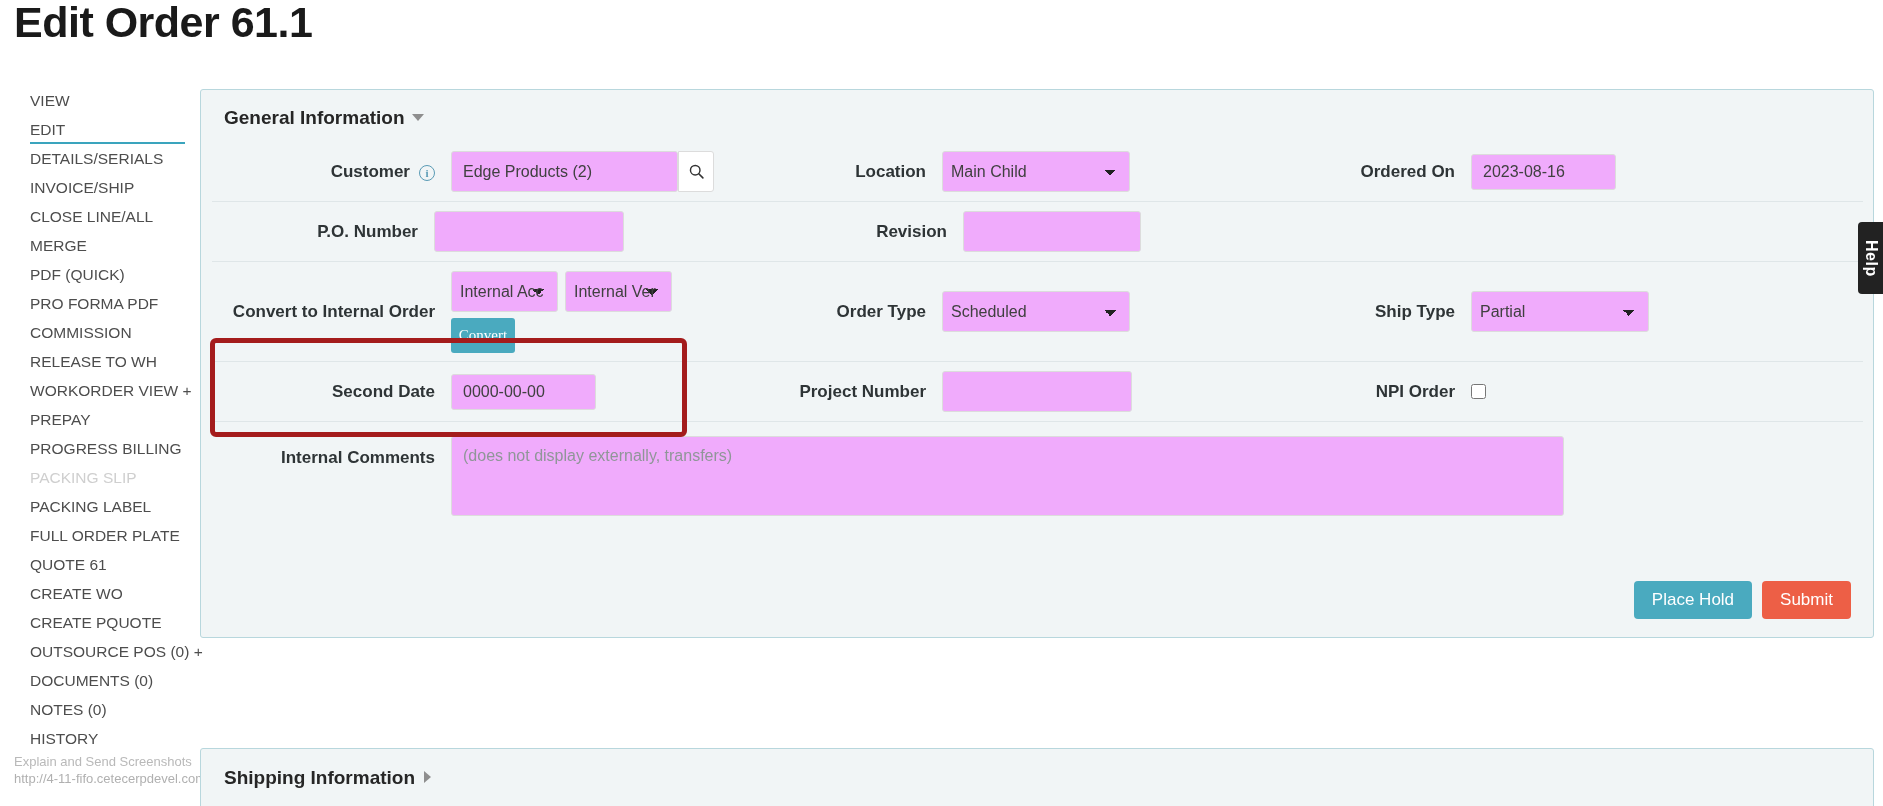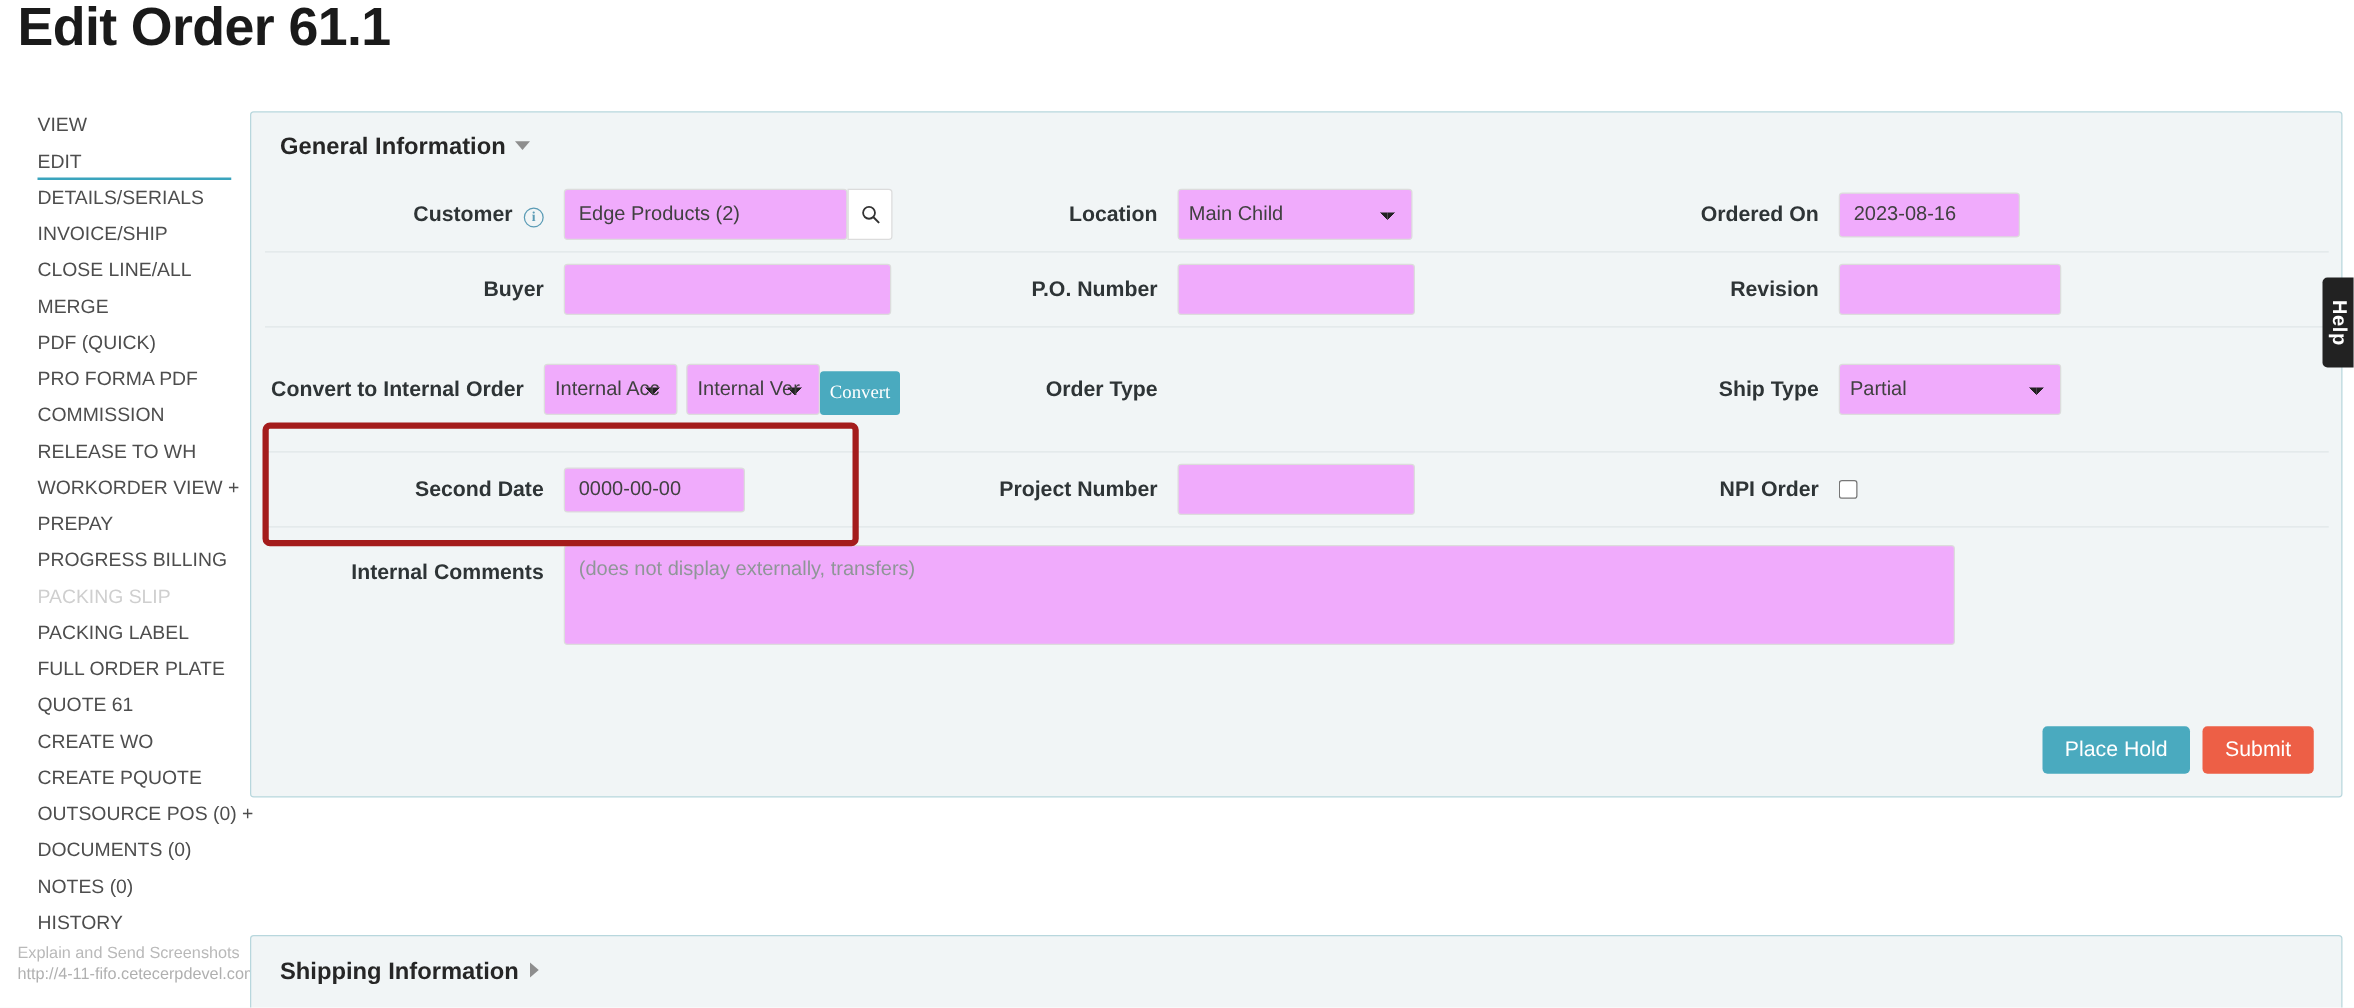"Buyer" div.cell { html: <div> <div>Buyer</div> <input> </div> -> none }
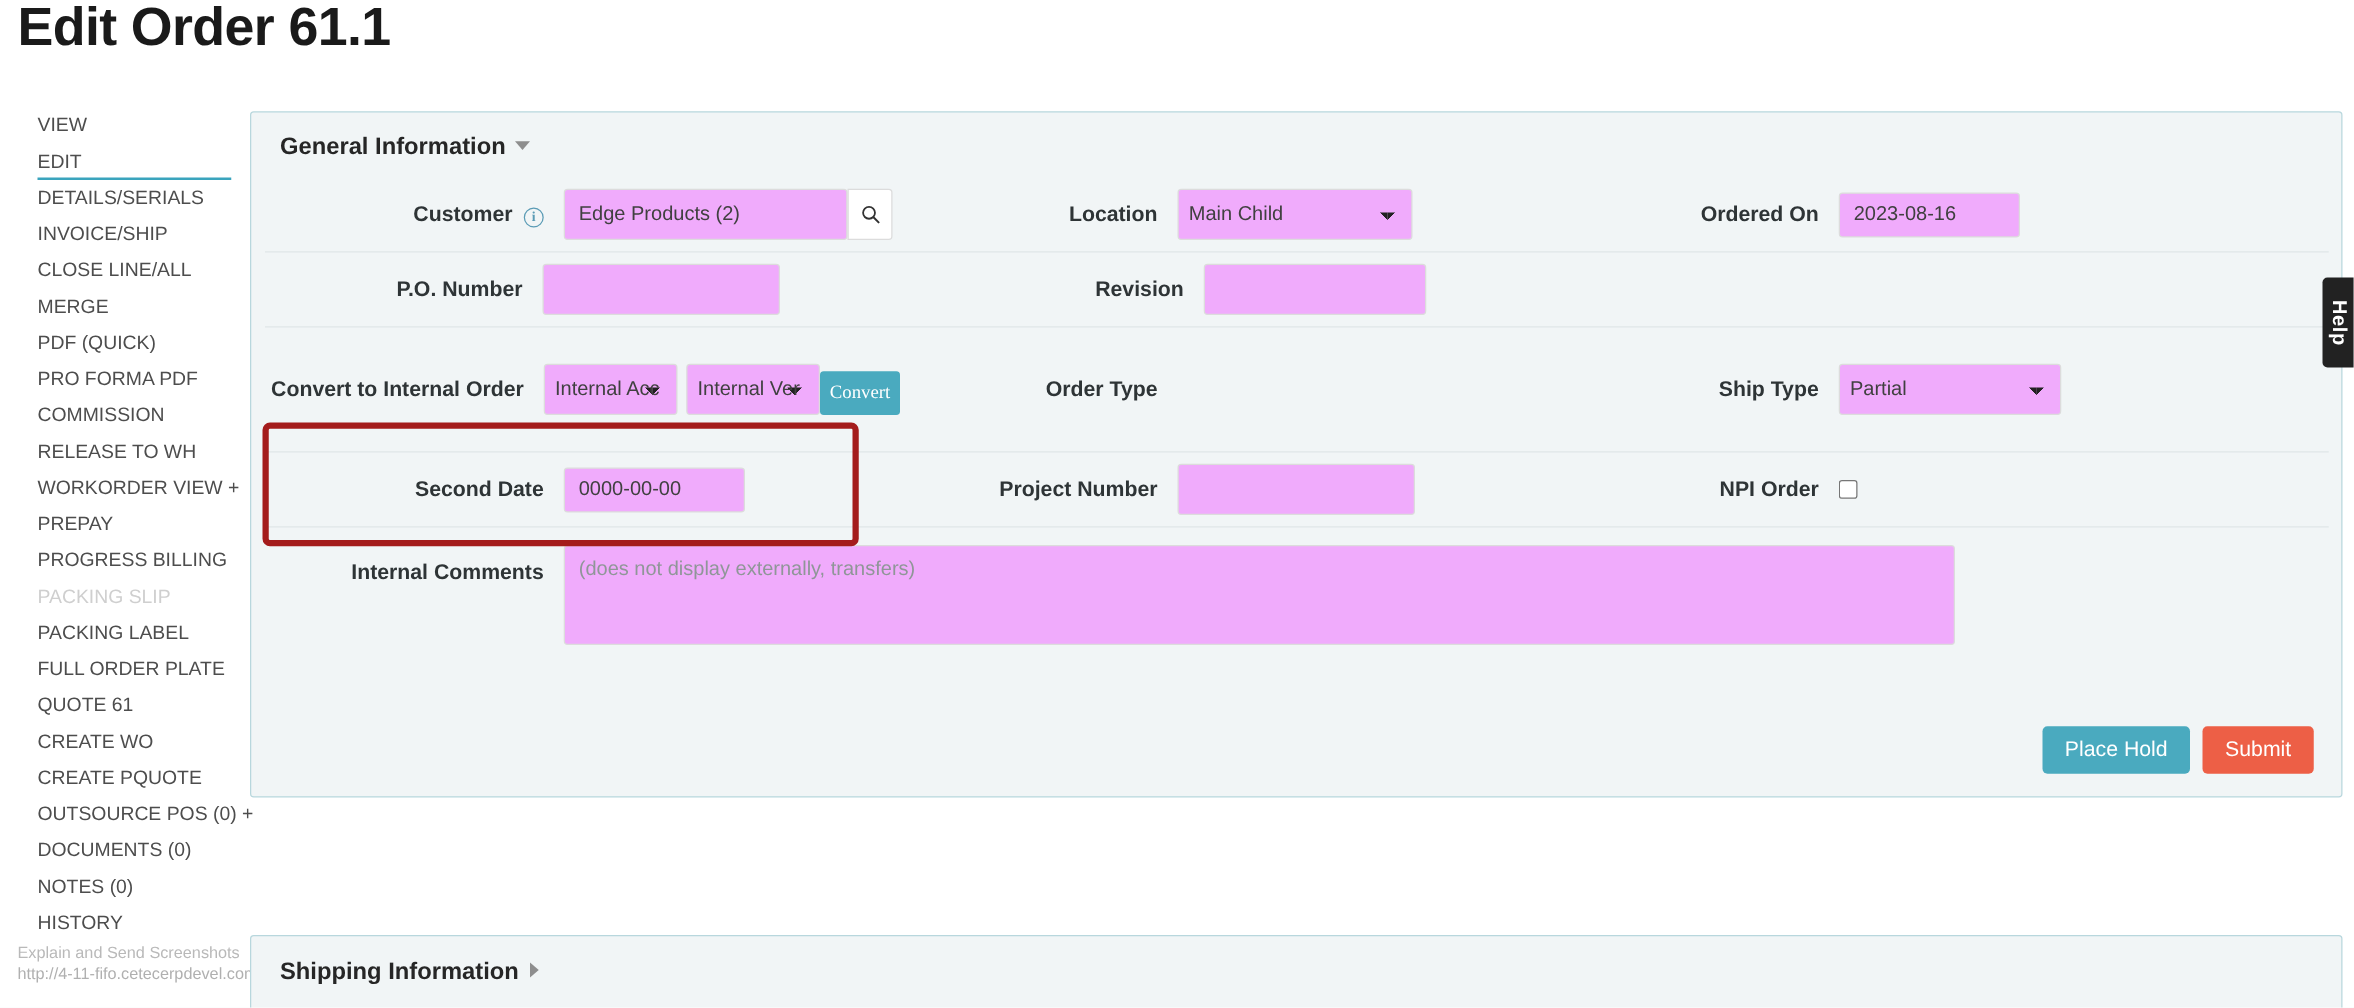"Internal Acc" .convert-stack { flex-direction: row -> column }
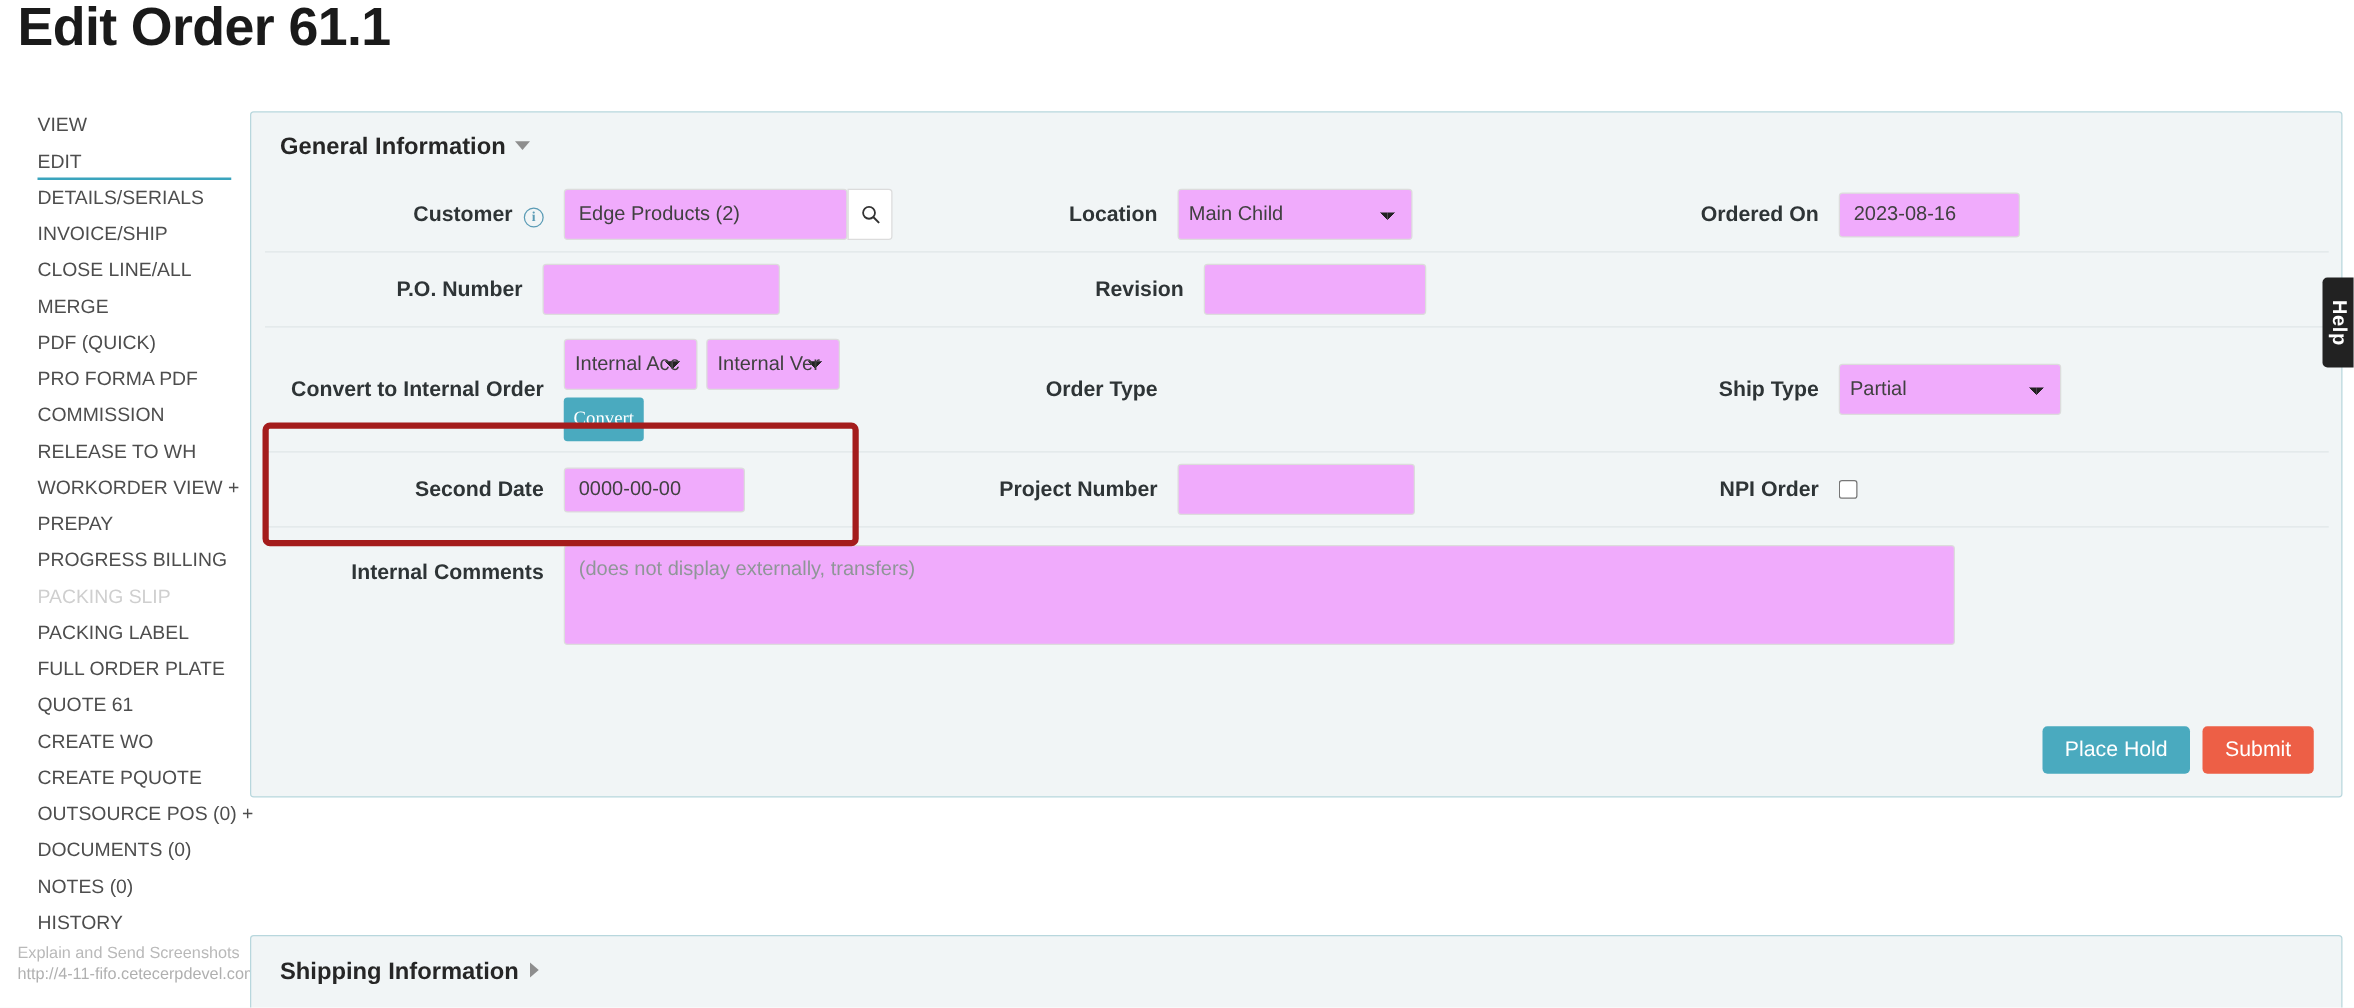"Scheduled" select.sel { html: none -> <select> <option>Scheduled</option> </select> }
